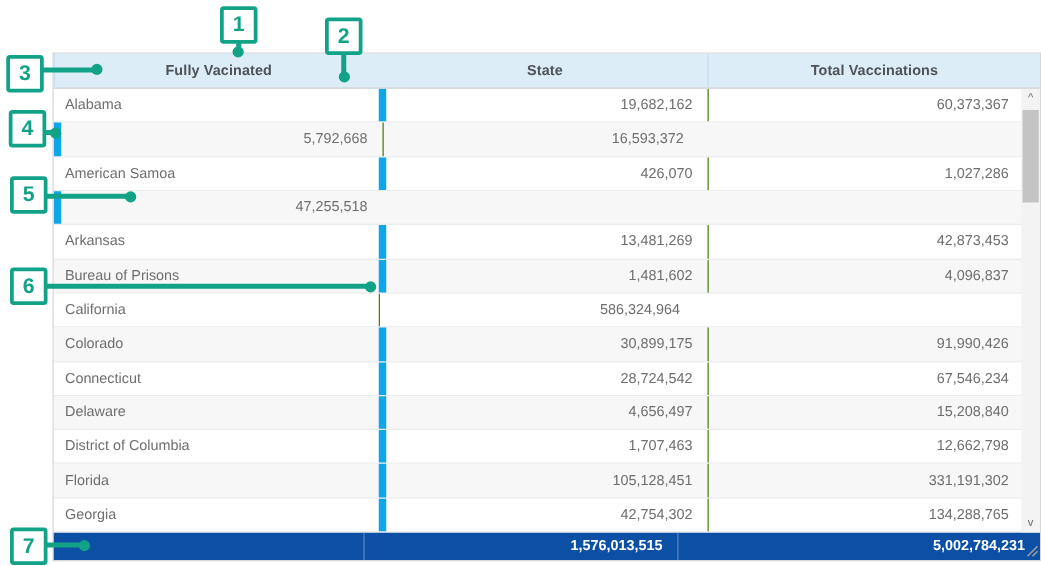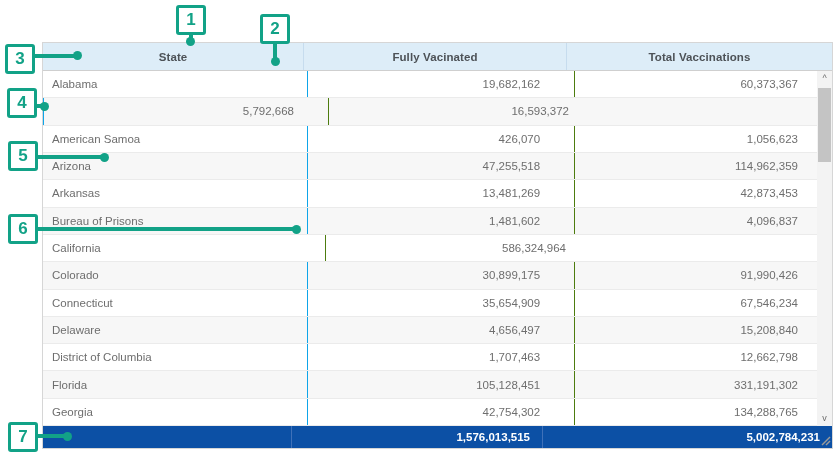"State" div.th { order: before "Fully Vacinated" -> after "Fully Vacinated" }
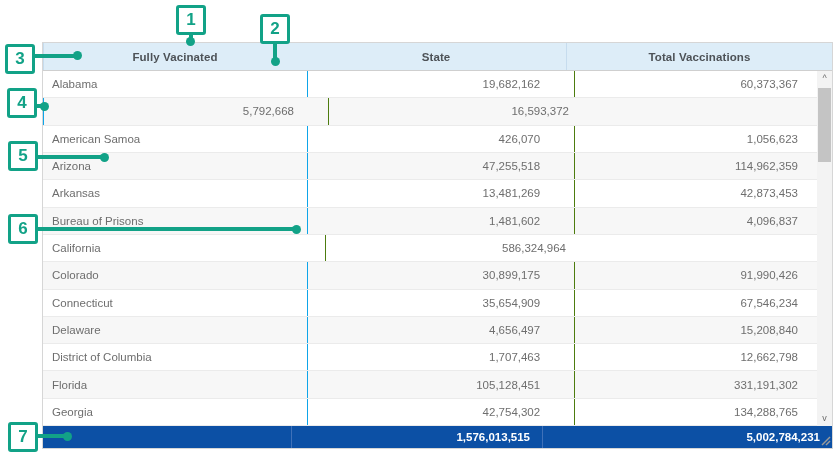"Alabama" .tr { gap: 22px -> none }
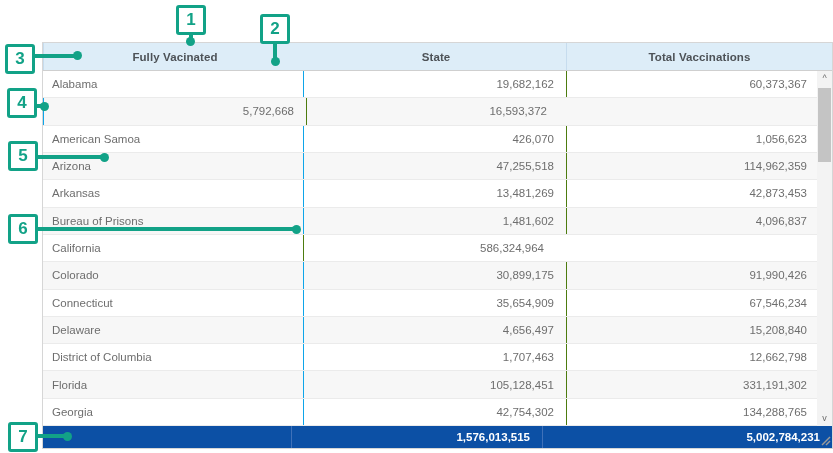"19,682,162" .td.c2 { border-left: 1px solid #0ea5e9 -> 6px solid #0ea5e9 }
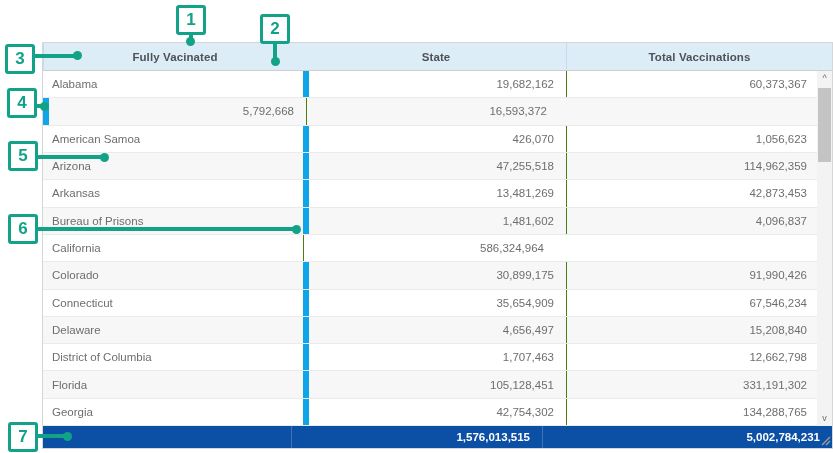"1,056,623" div.td { text: 1,056,623 -> 1,027,286 }
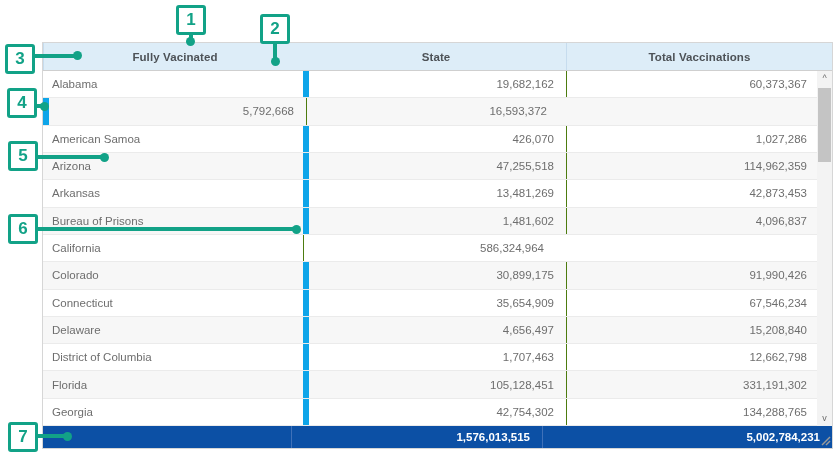"Arizona" div.td { html: <div>Arizona</div> -> none }
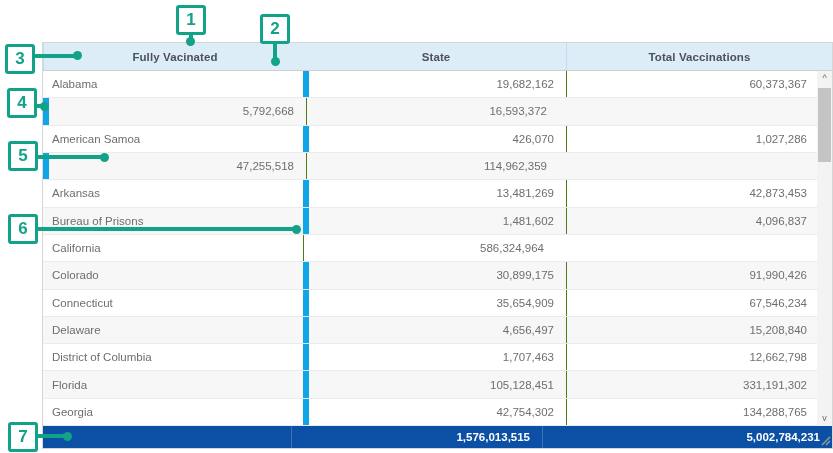"114,962,359" div.td { html: <div>114,962,359</div> -> none }
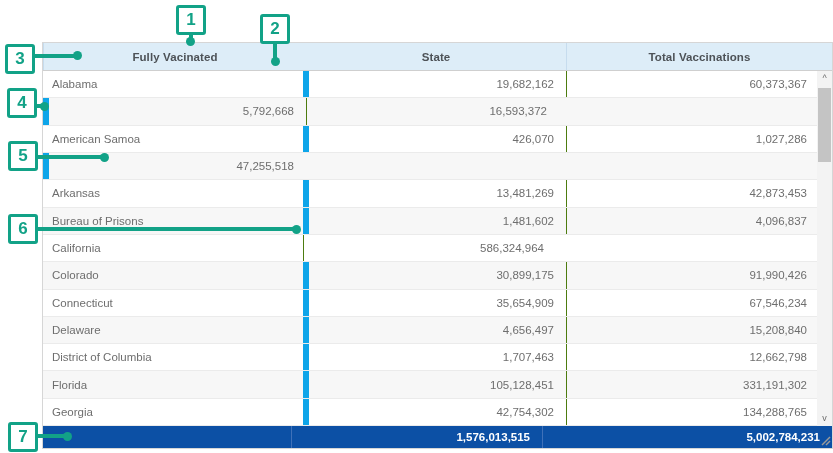"35,654,909" div.td { text: 35,654,909 -> 28,724,542 }
